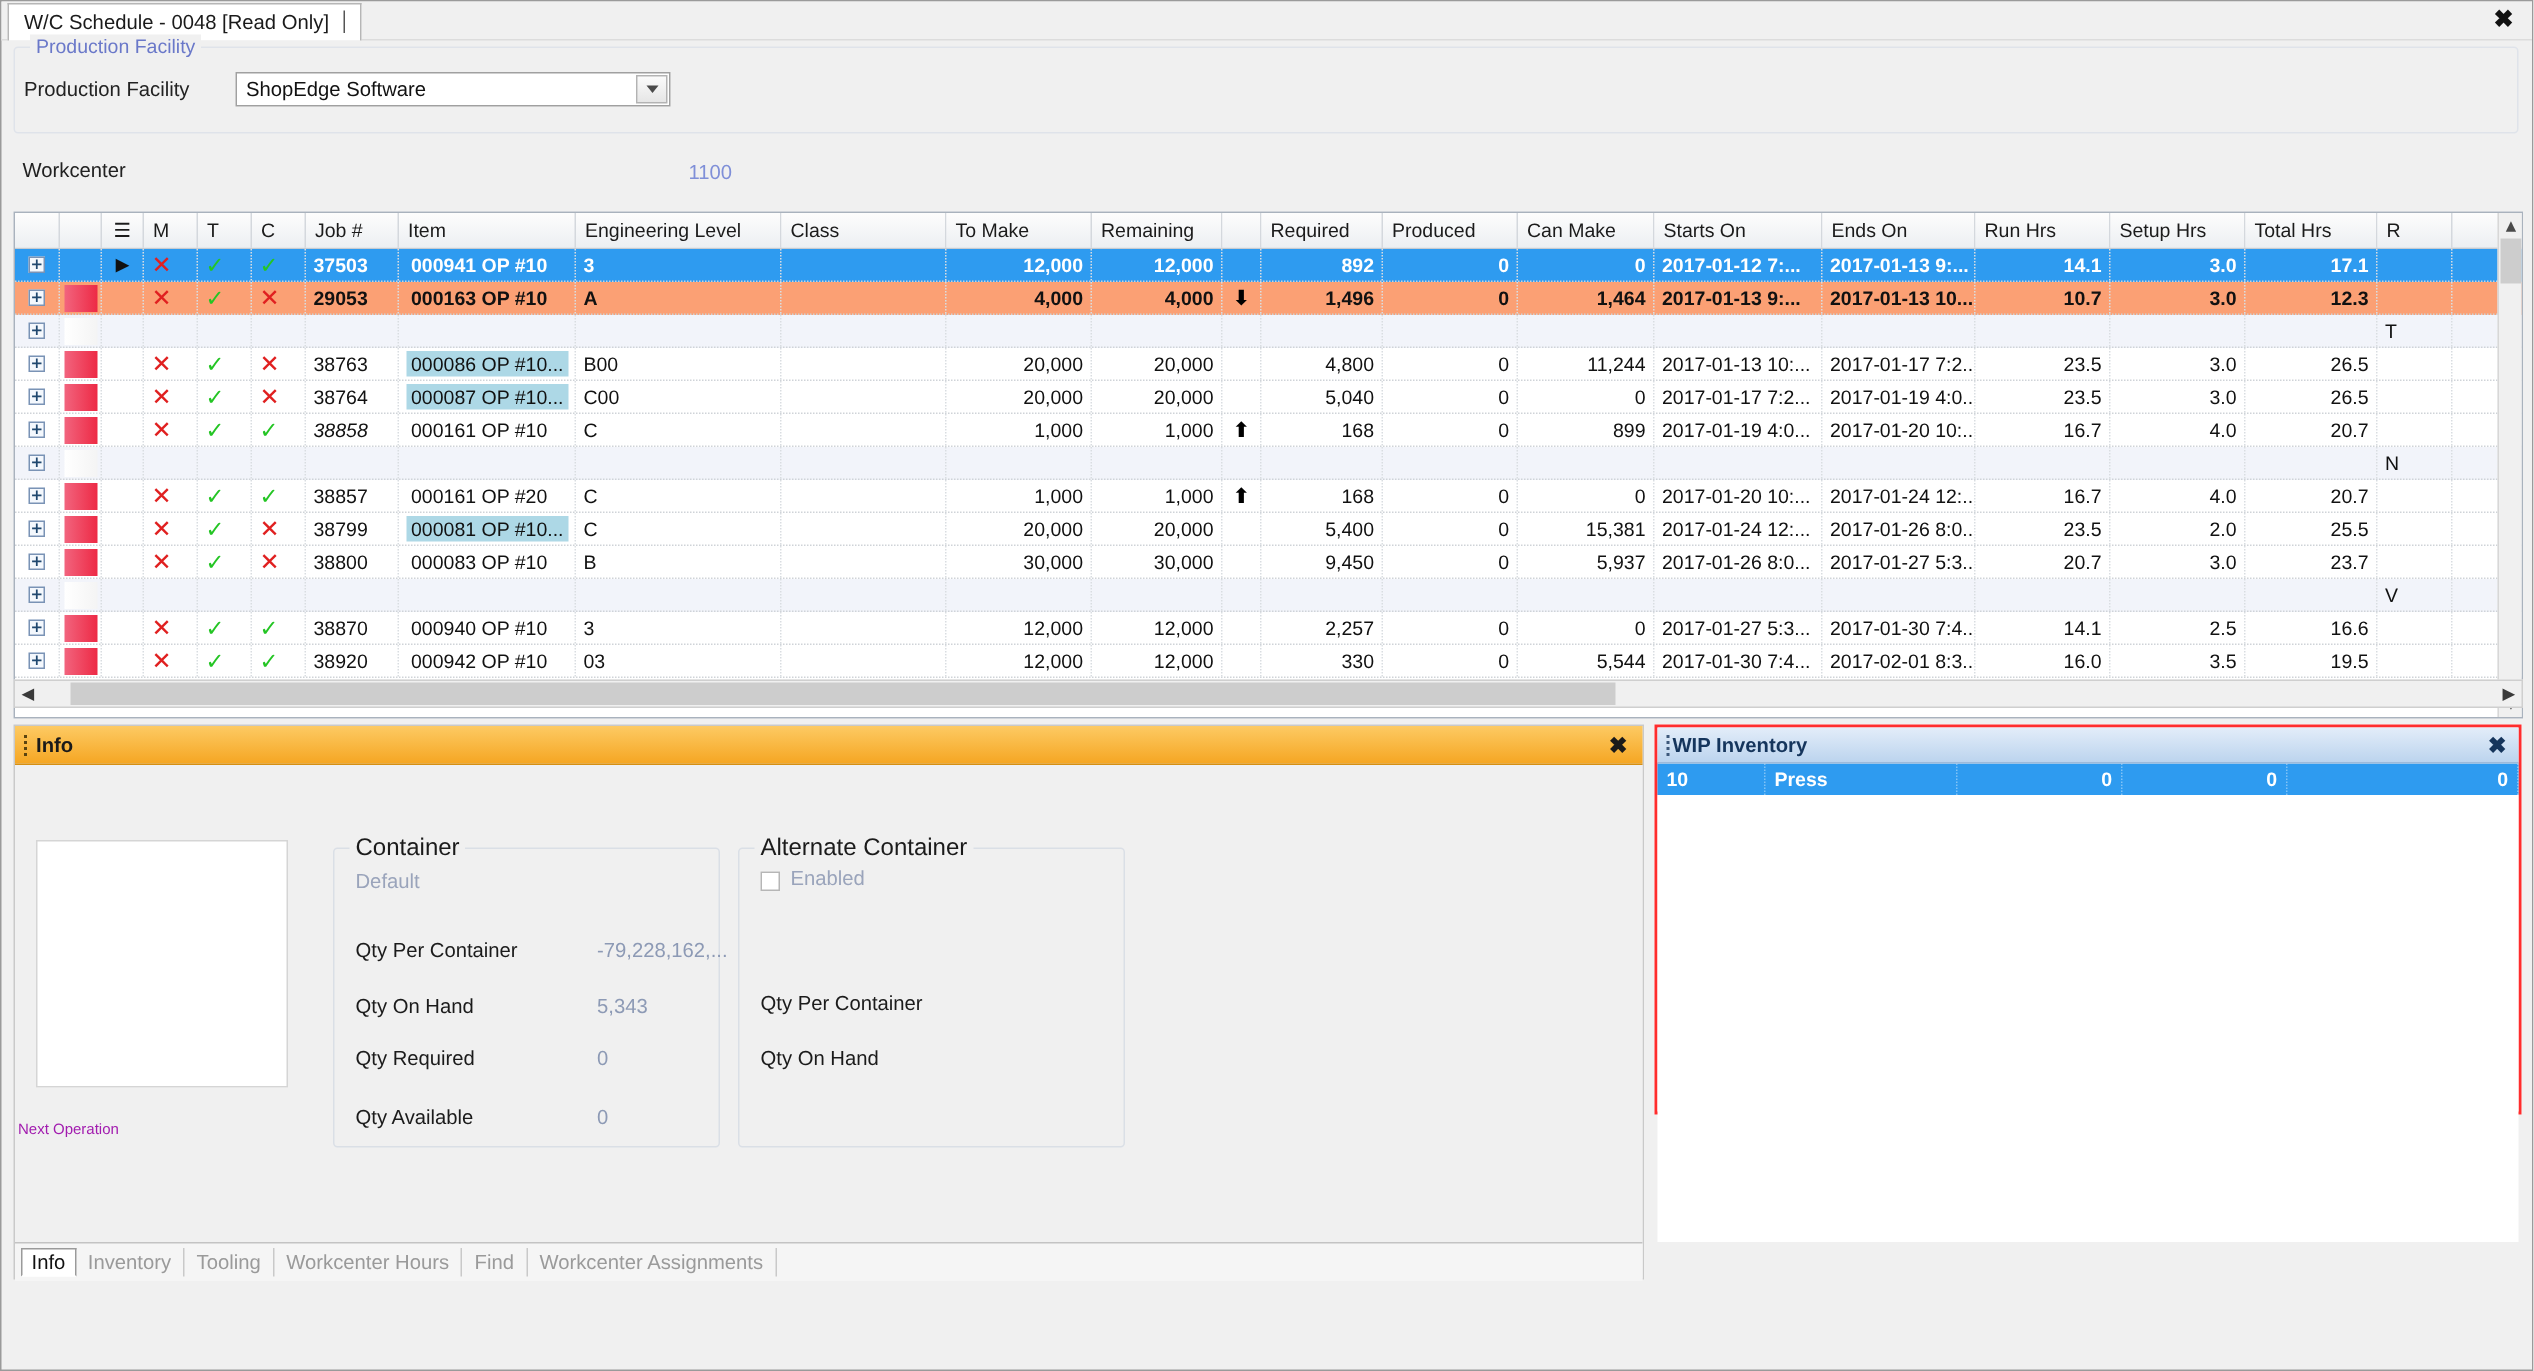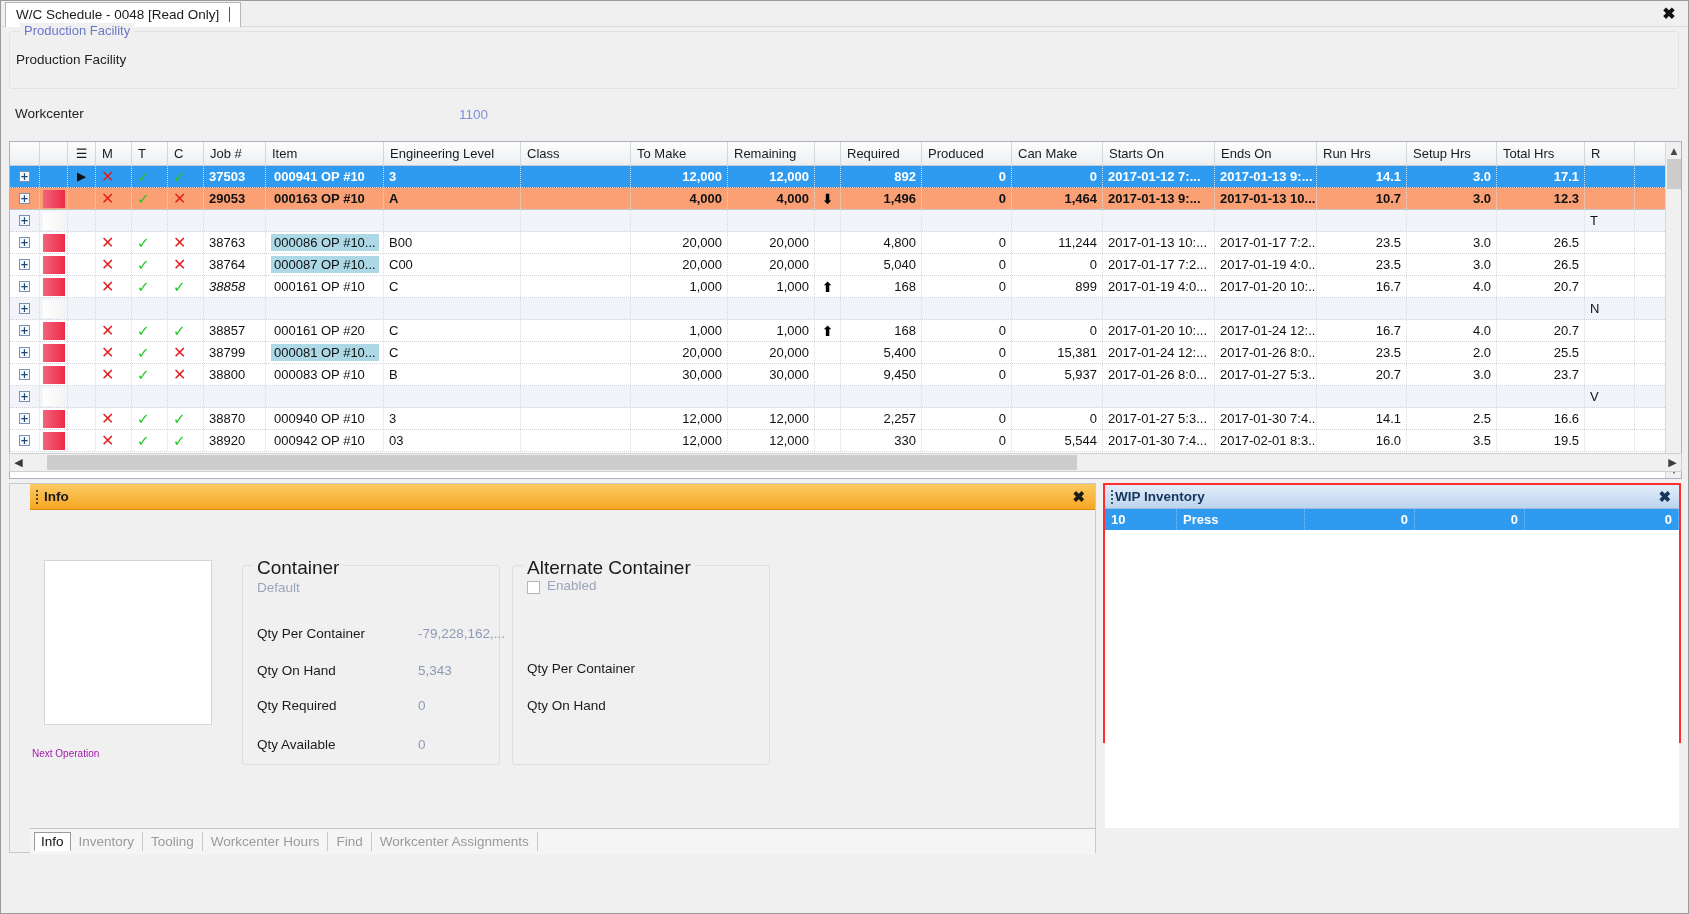"ShopEdge Software" div.combo { html: none -> <div> <span>ShopEdge Software</span> <span> <i></i> </span> </div> }
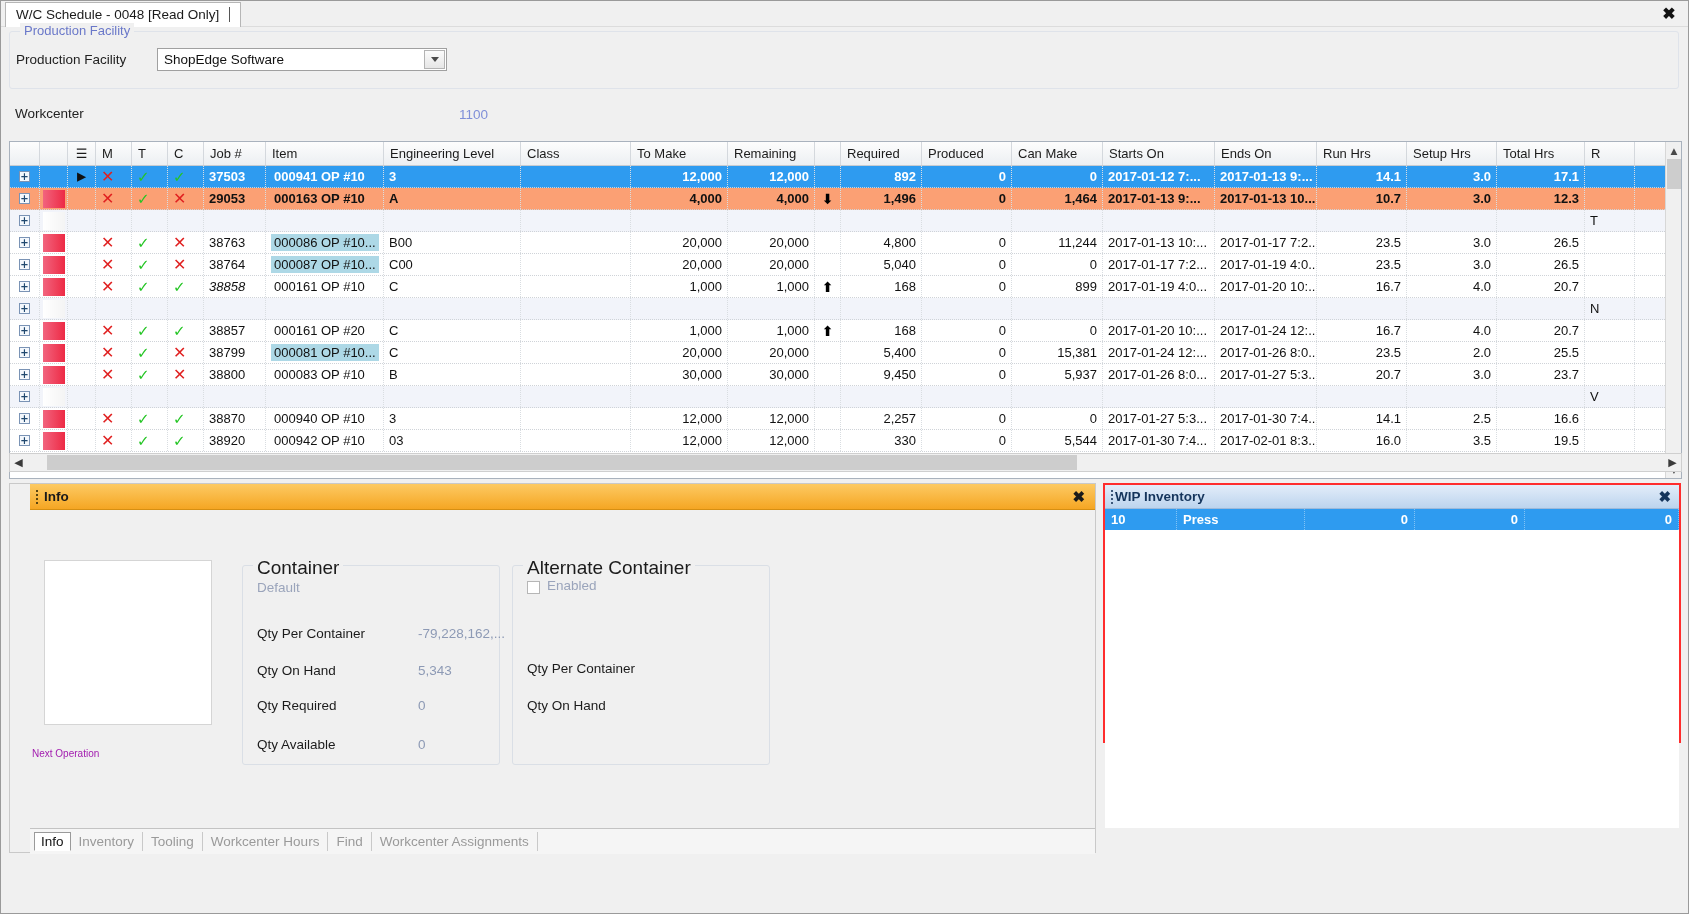"Info" .info-panel { padding-left: 20px -> none }
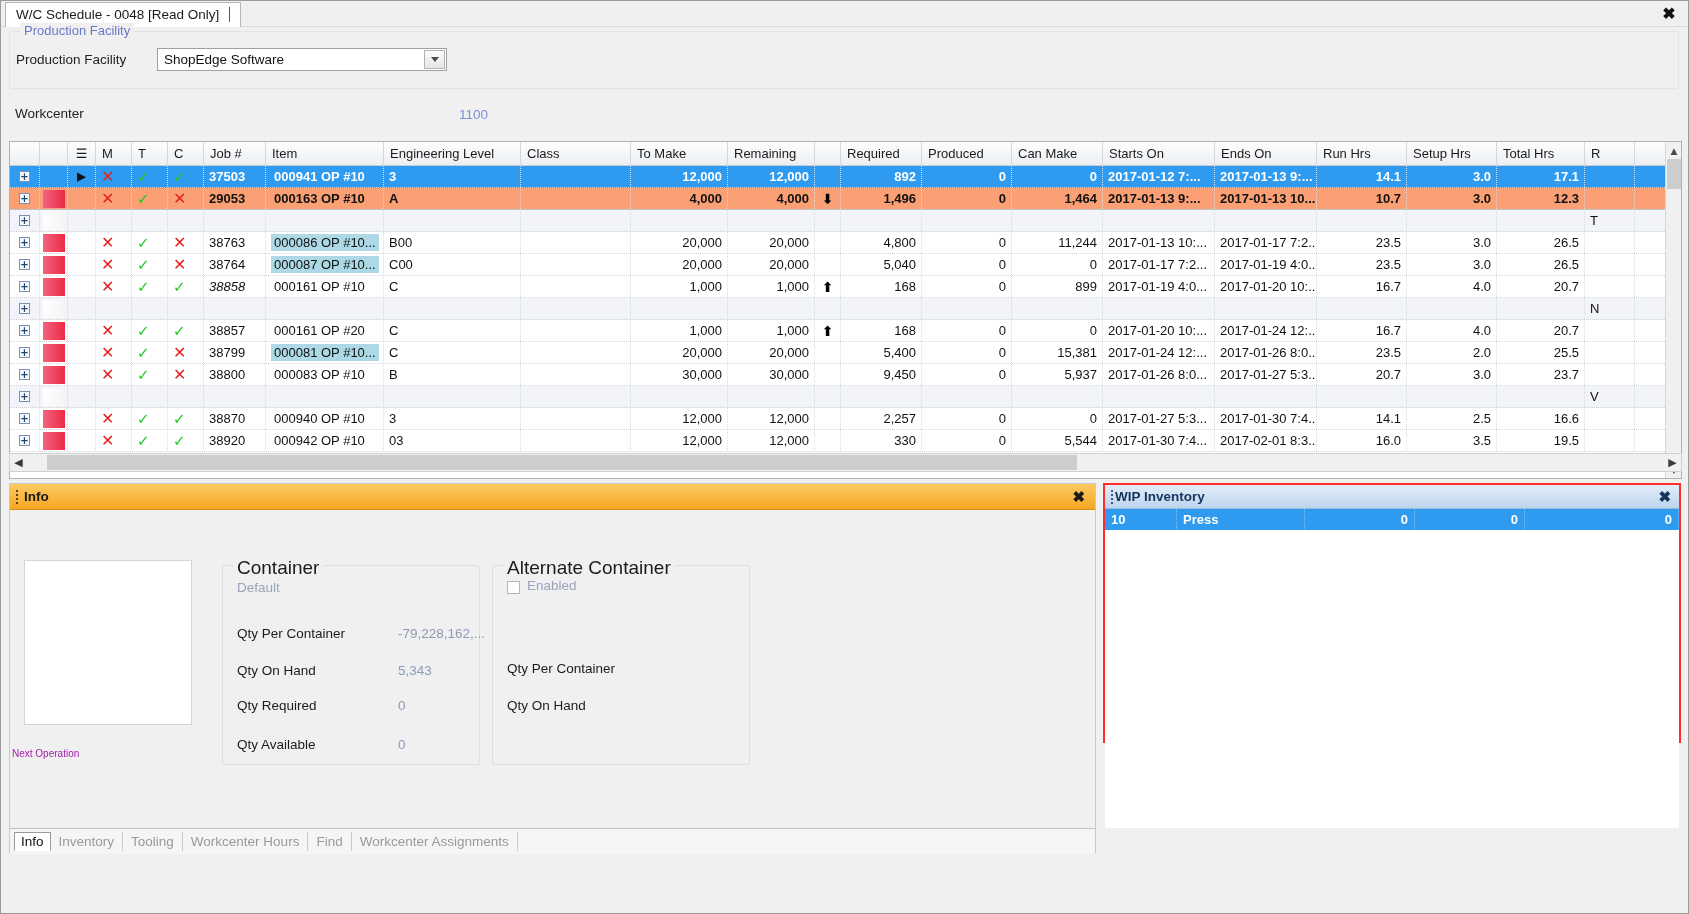"Container" .fs-legend { font-size: 19px -> 16px }
